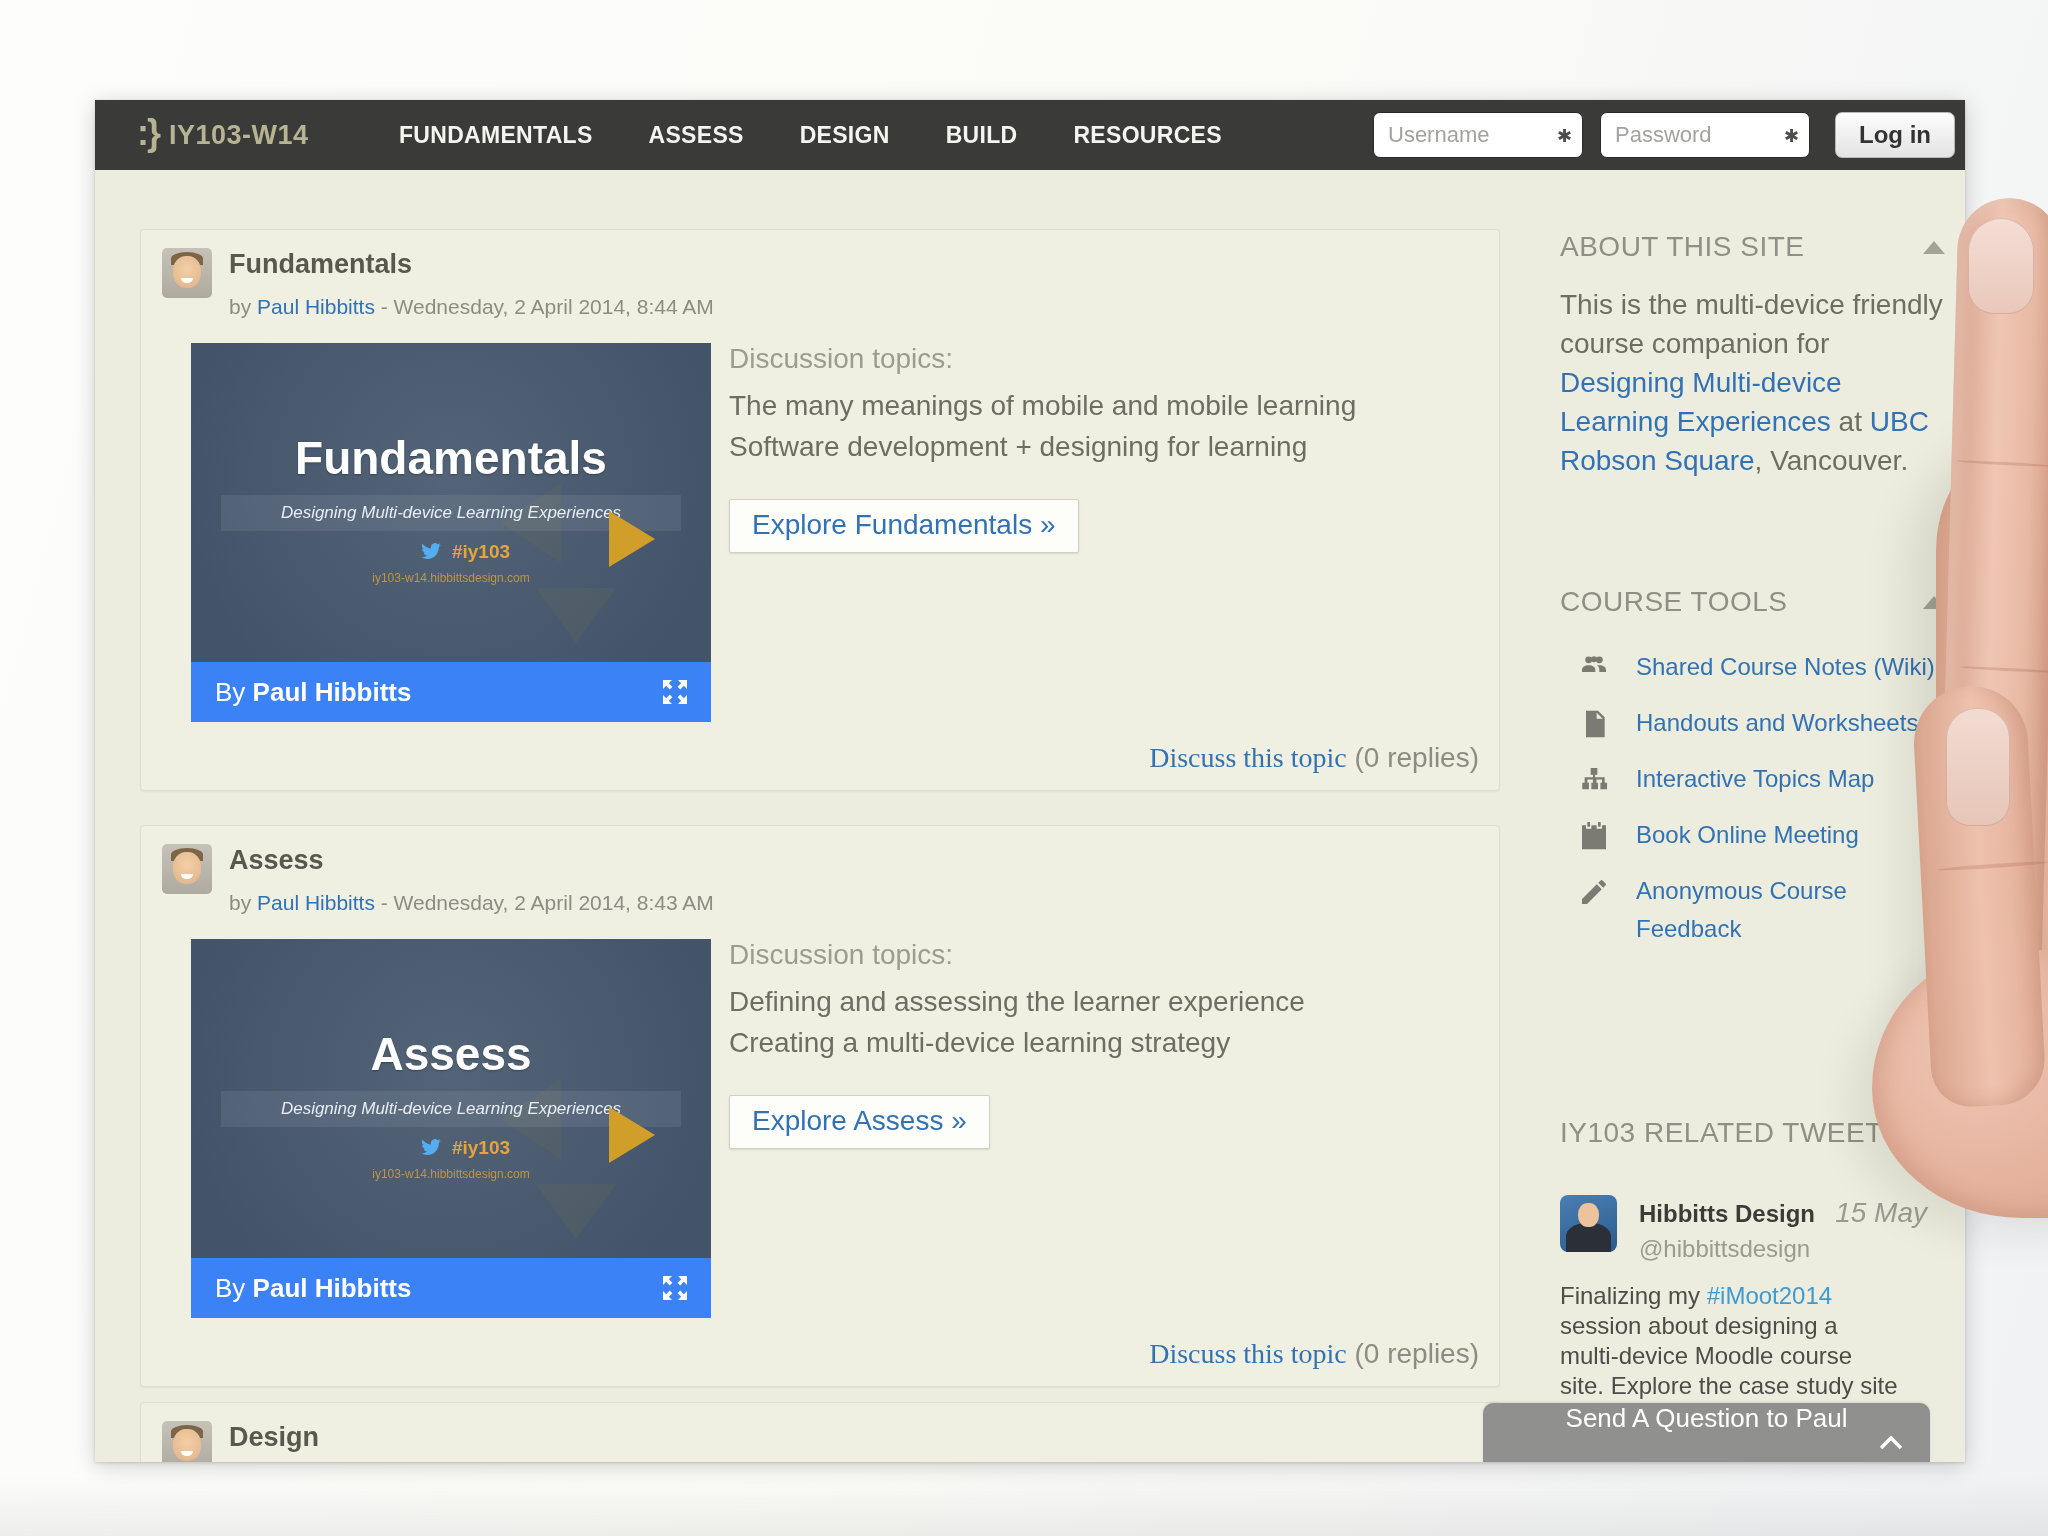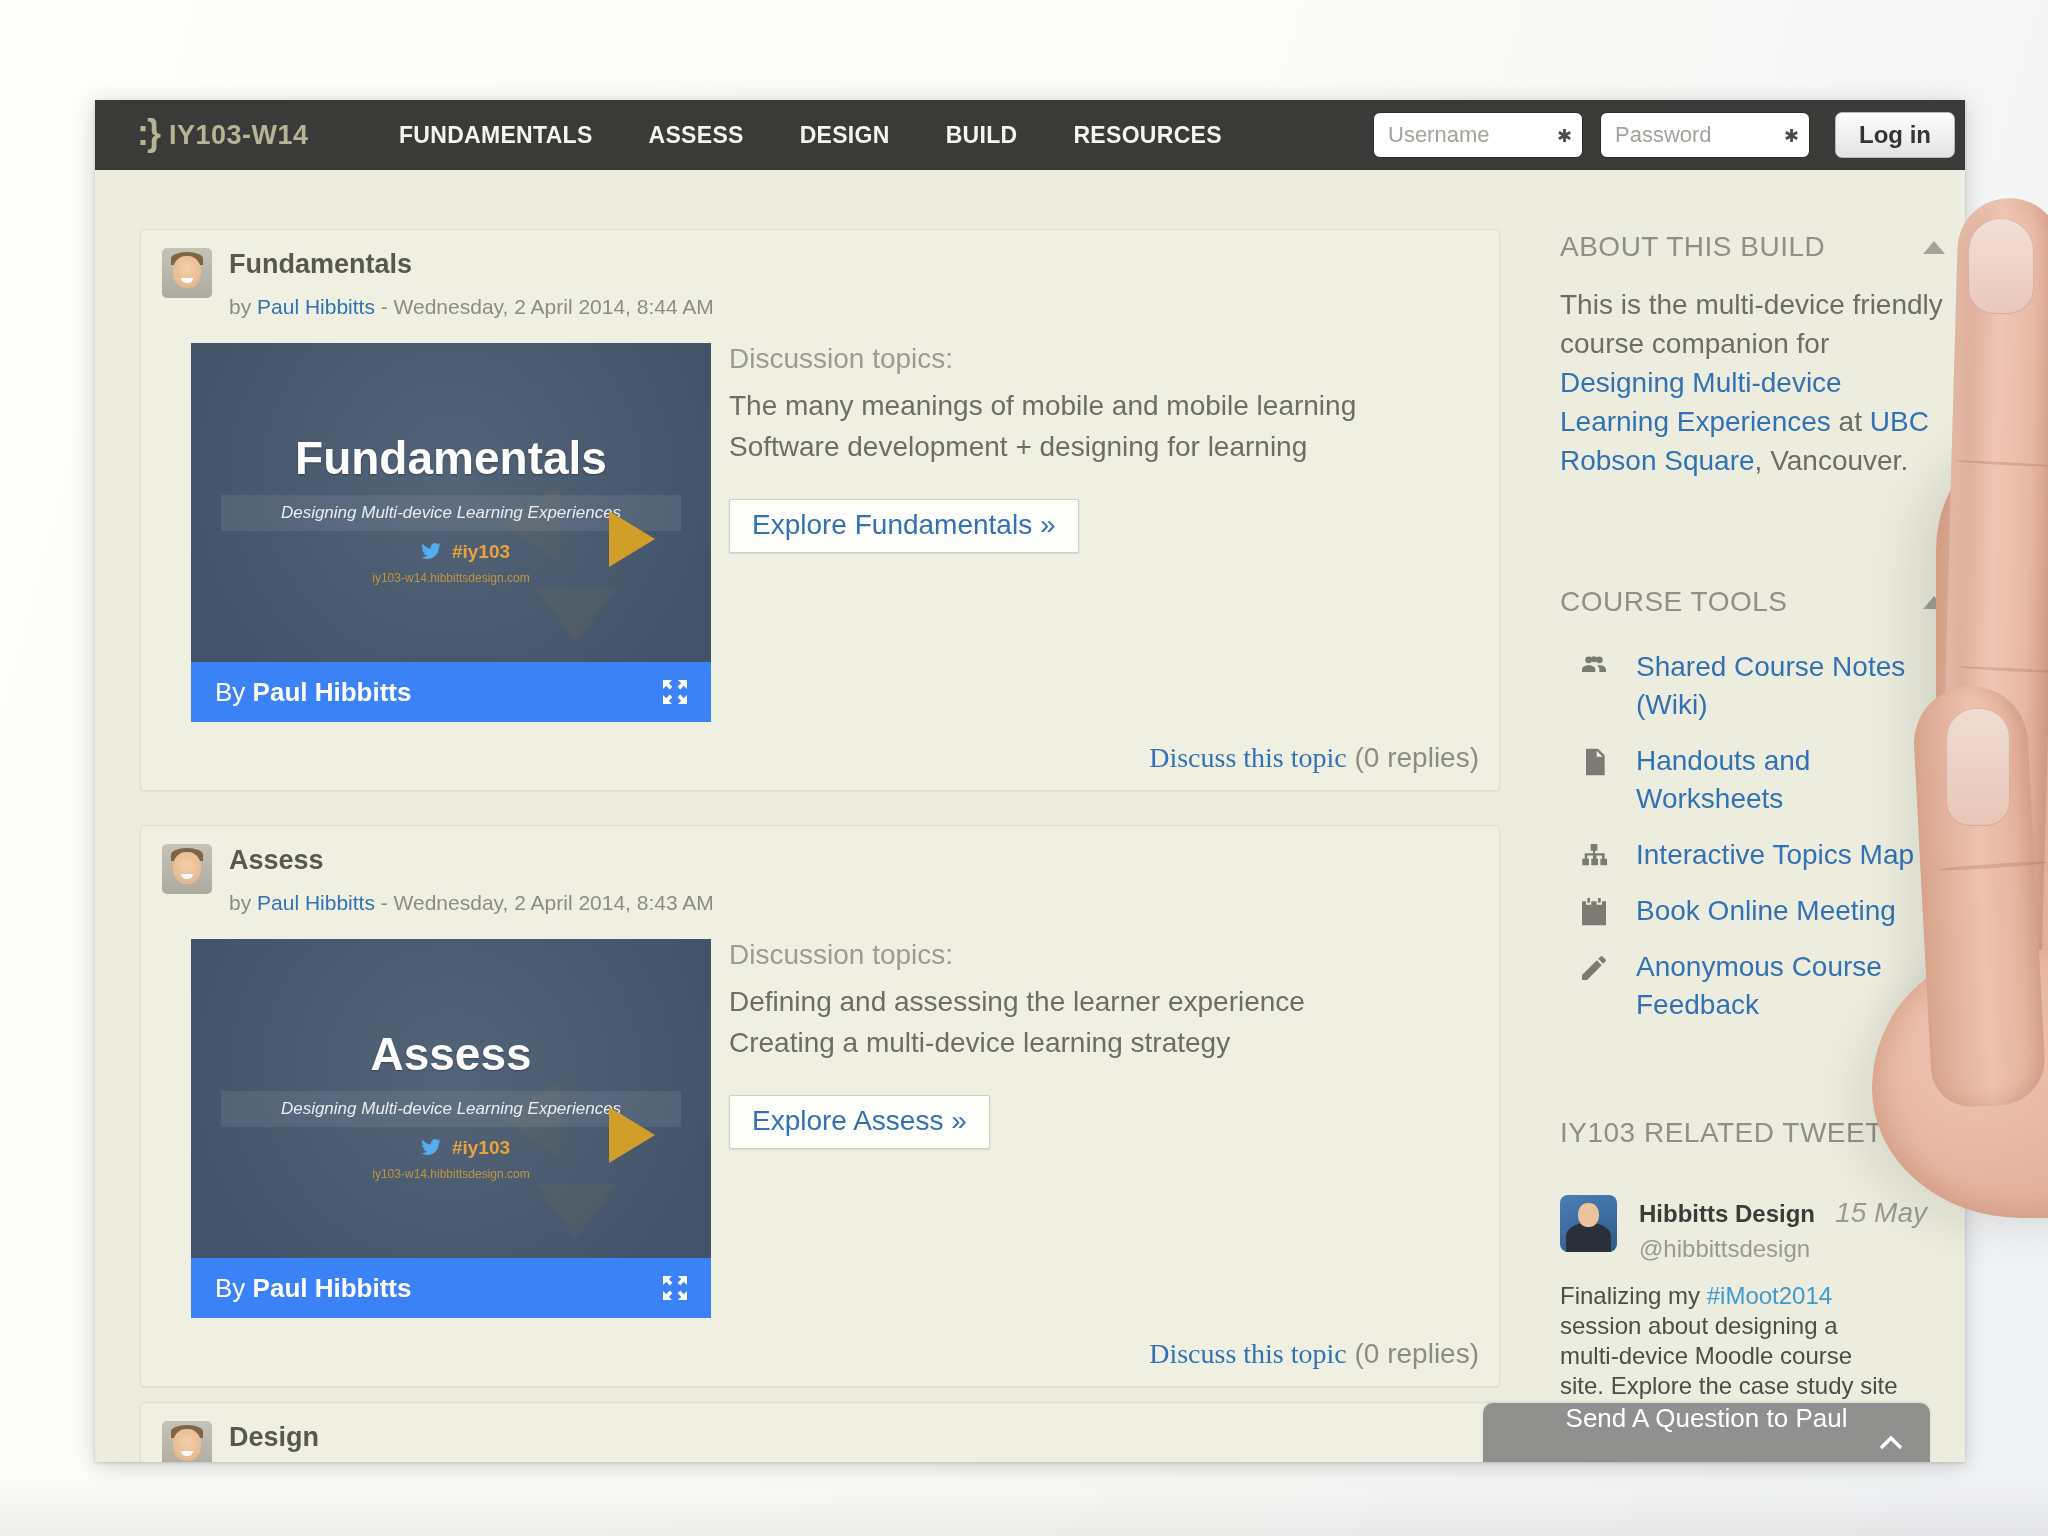"ABOUT THIS BUILD" span.sec-title { text: BUILD -> SITE }
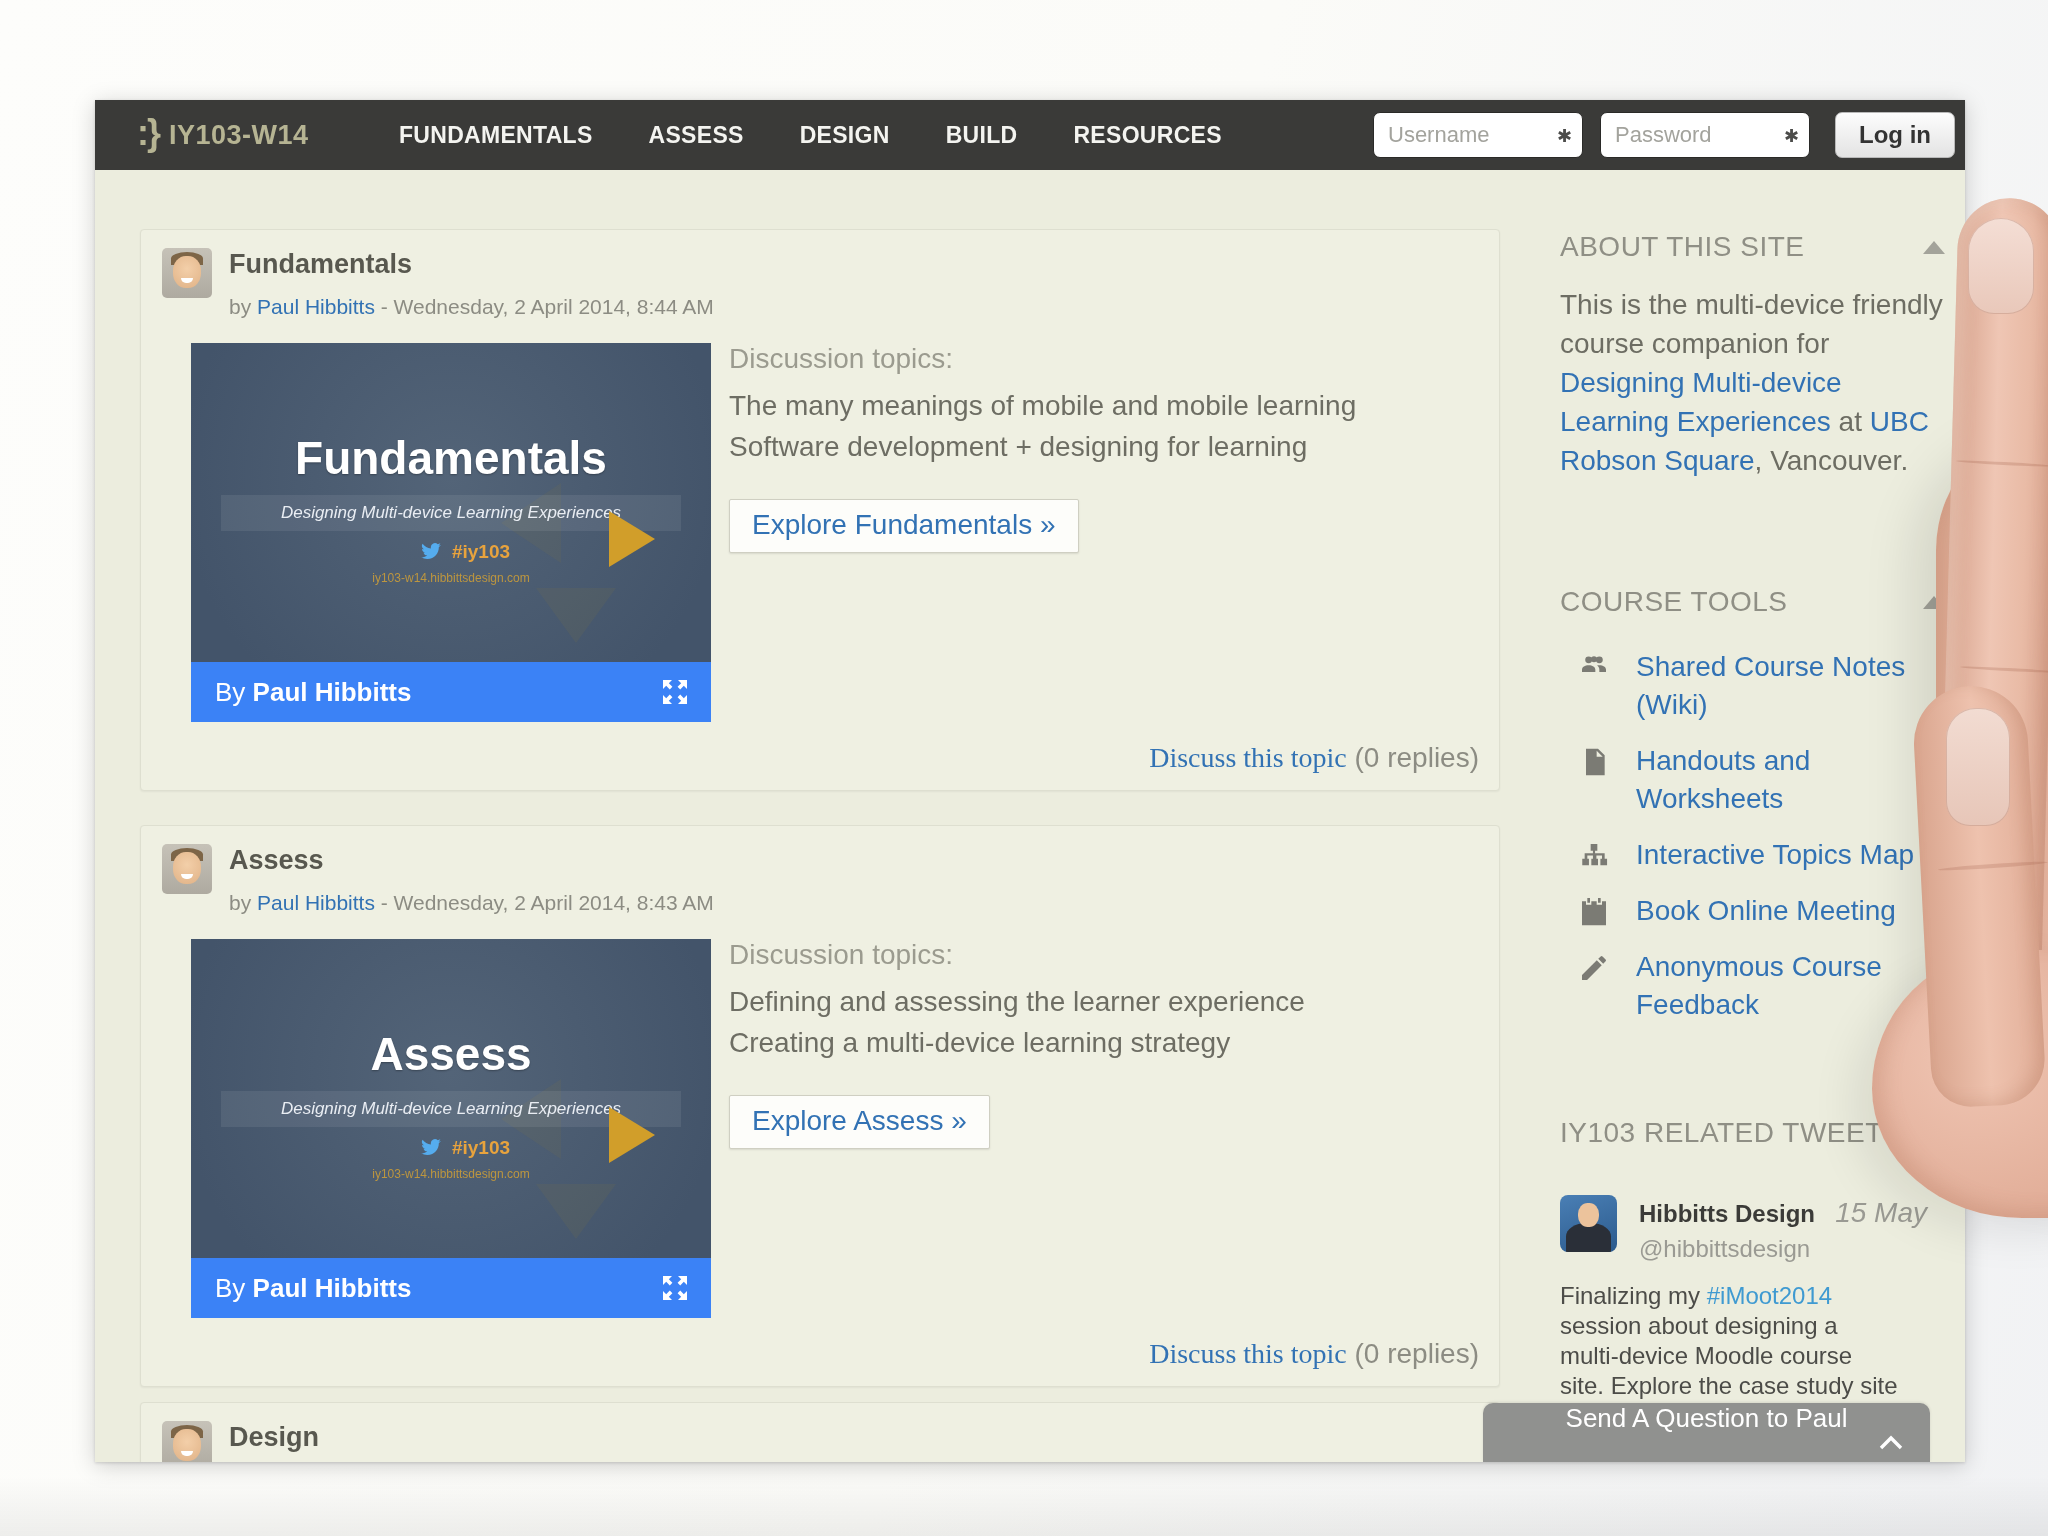"Shared Course Notes (Wiki)" .tool a { font-size: 28px -> 24px }
